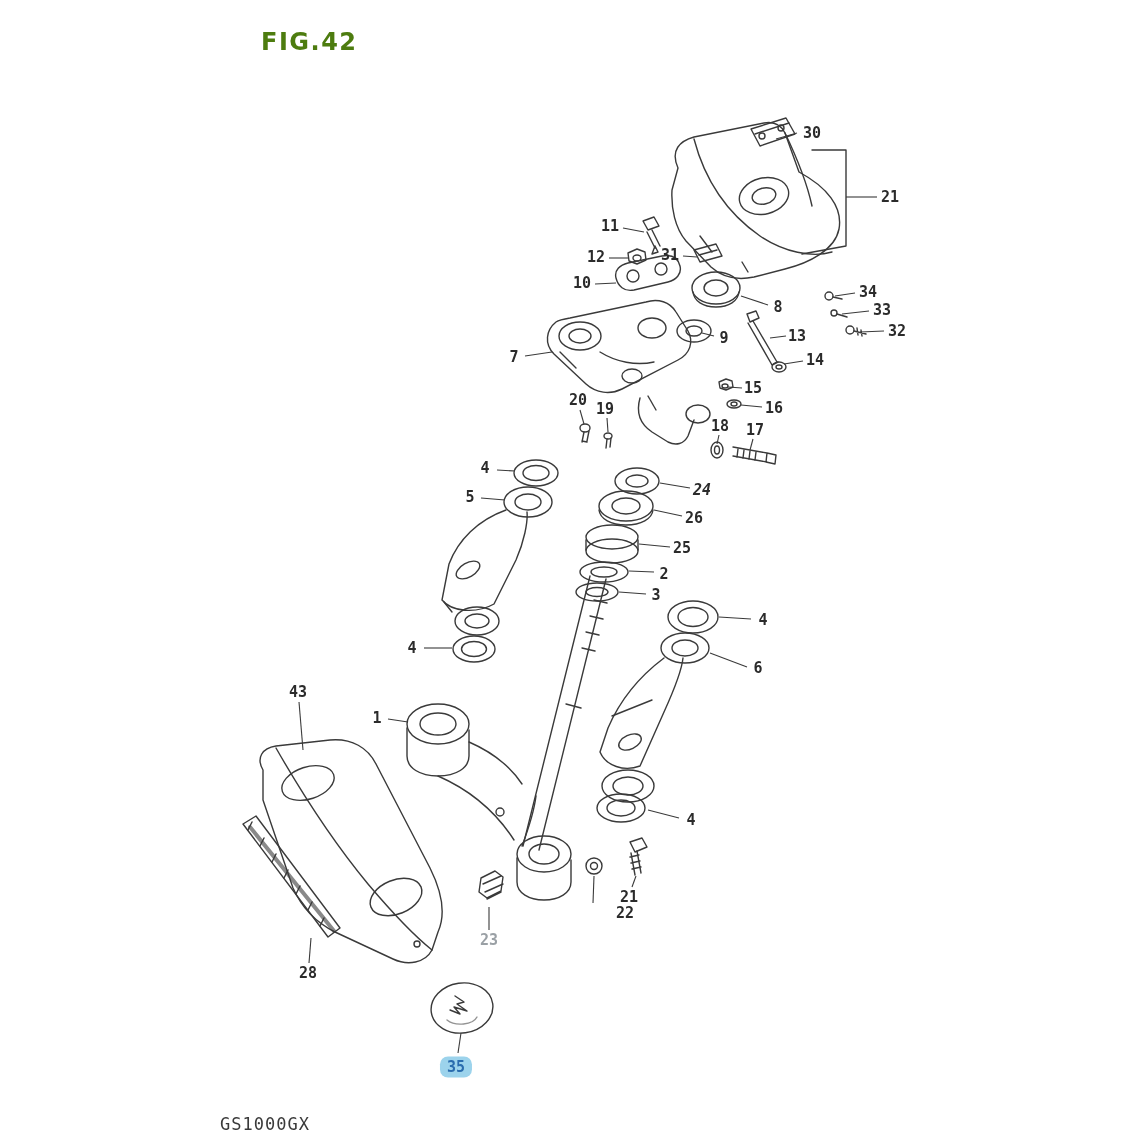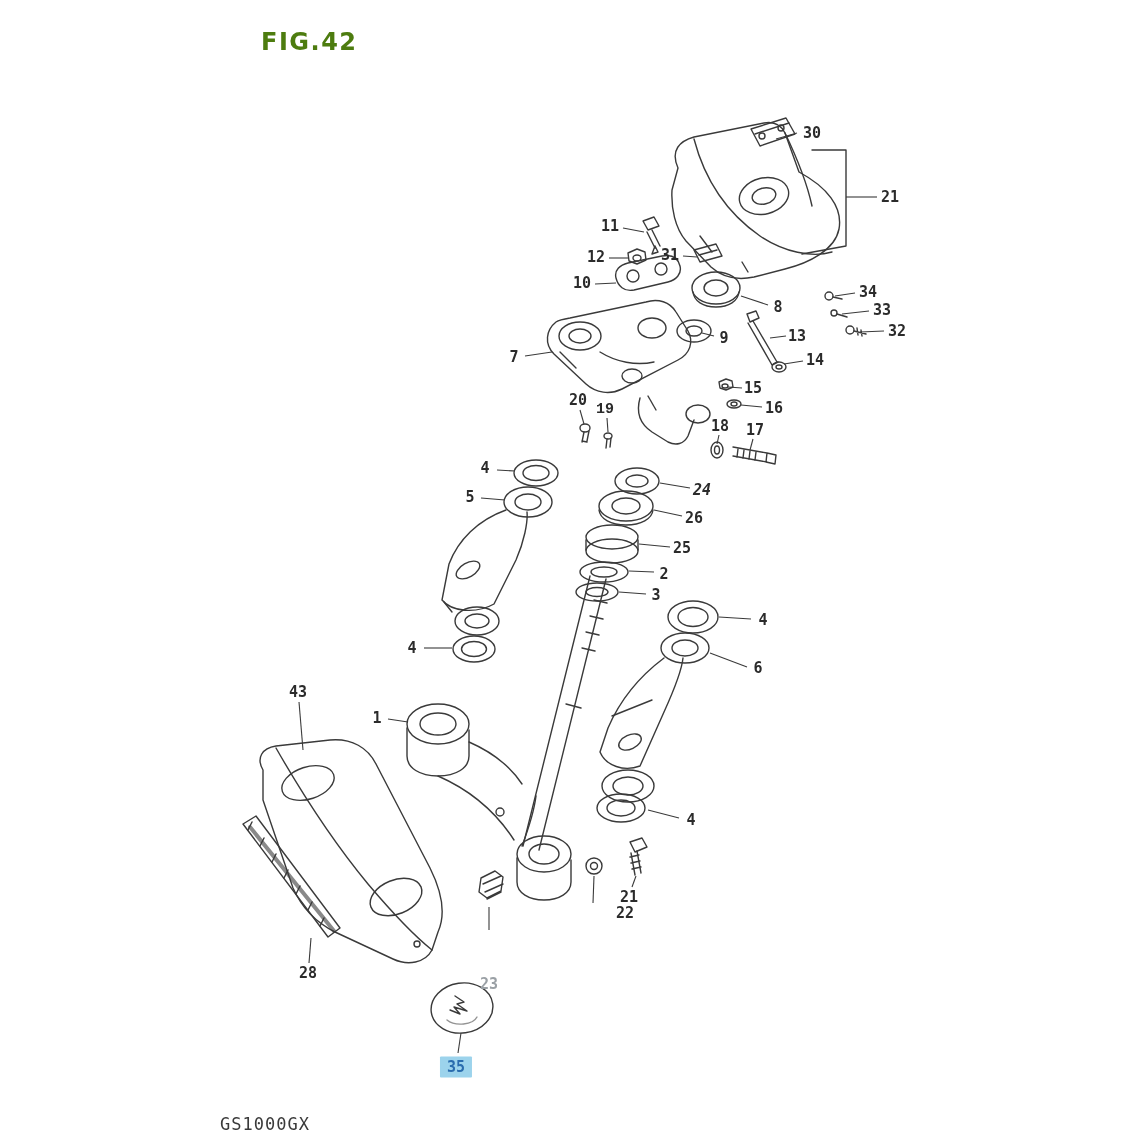"19" span.callout { font-family: Liberation Mono, monospace -> none }
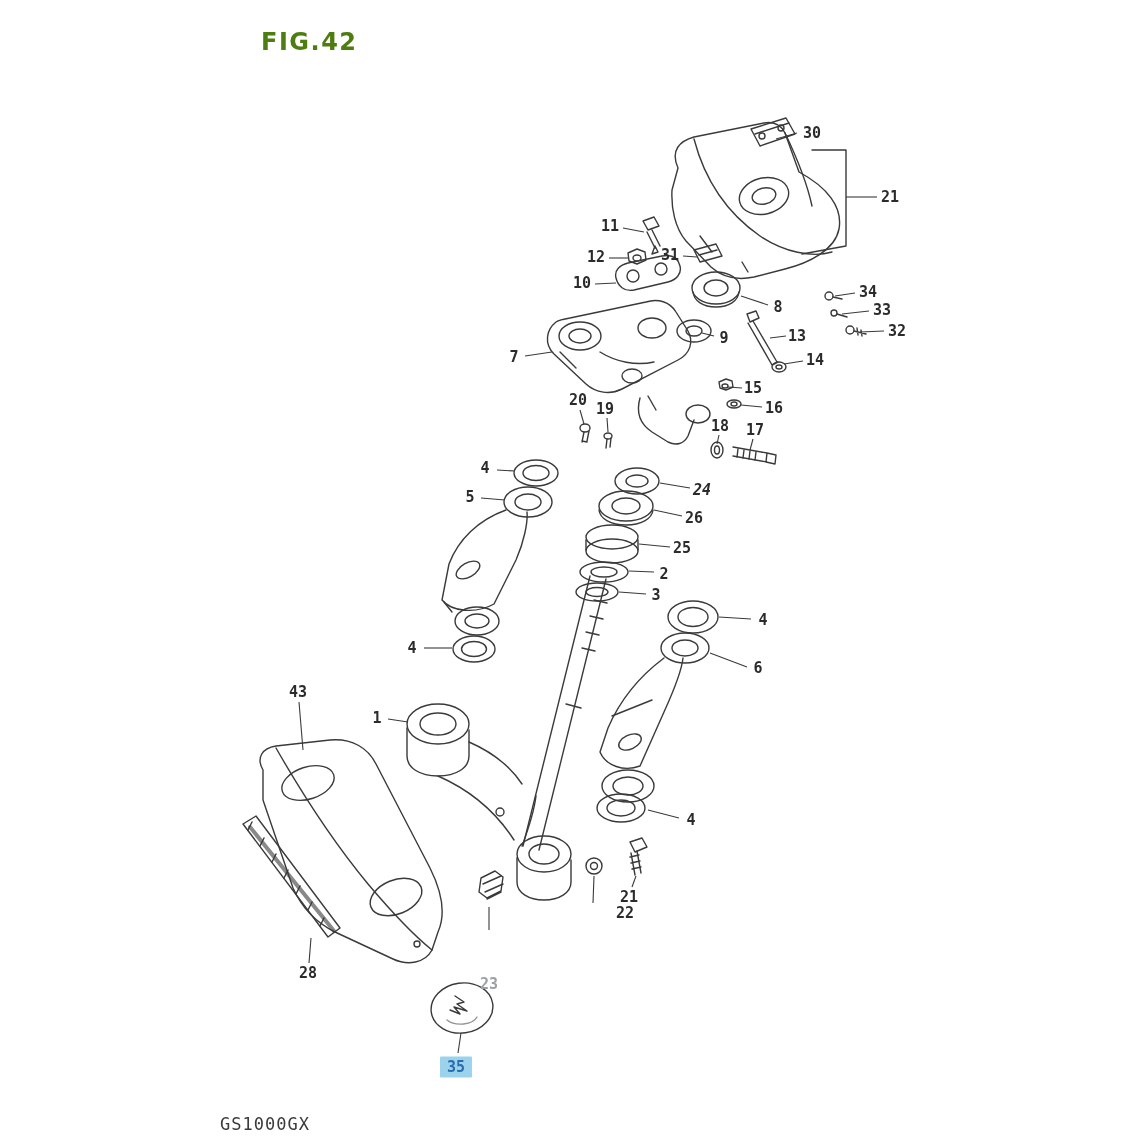"23" span.callout { top: 984px -> 940px }
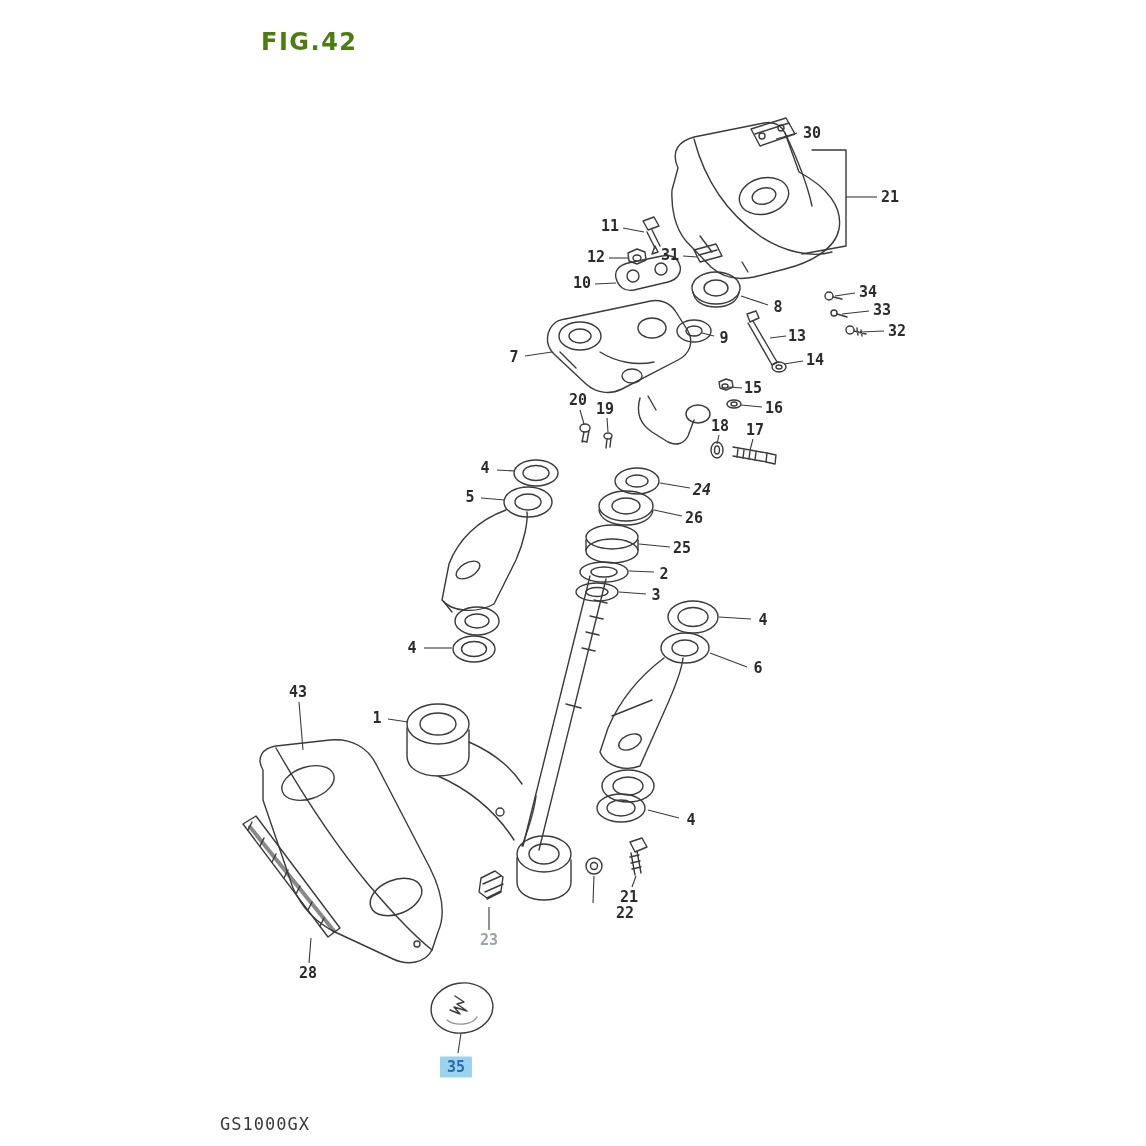"35" .callout.highlight { border-radius: 1px -> 8px }
